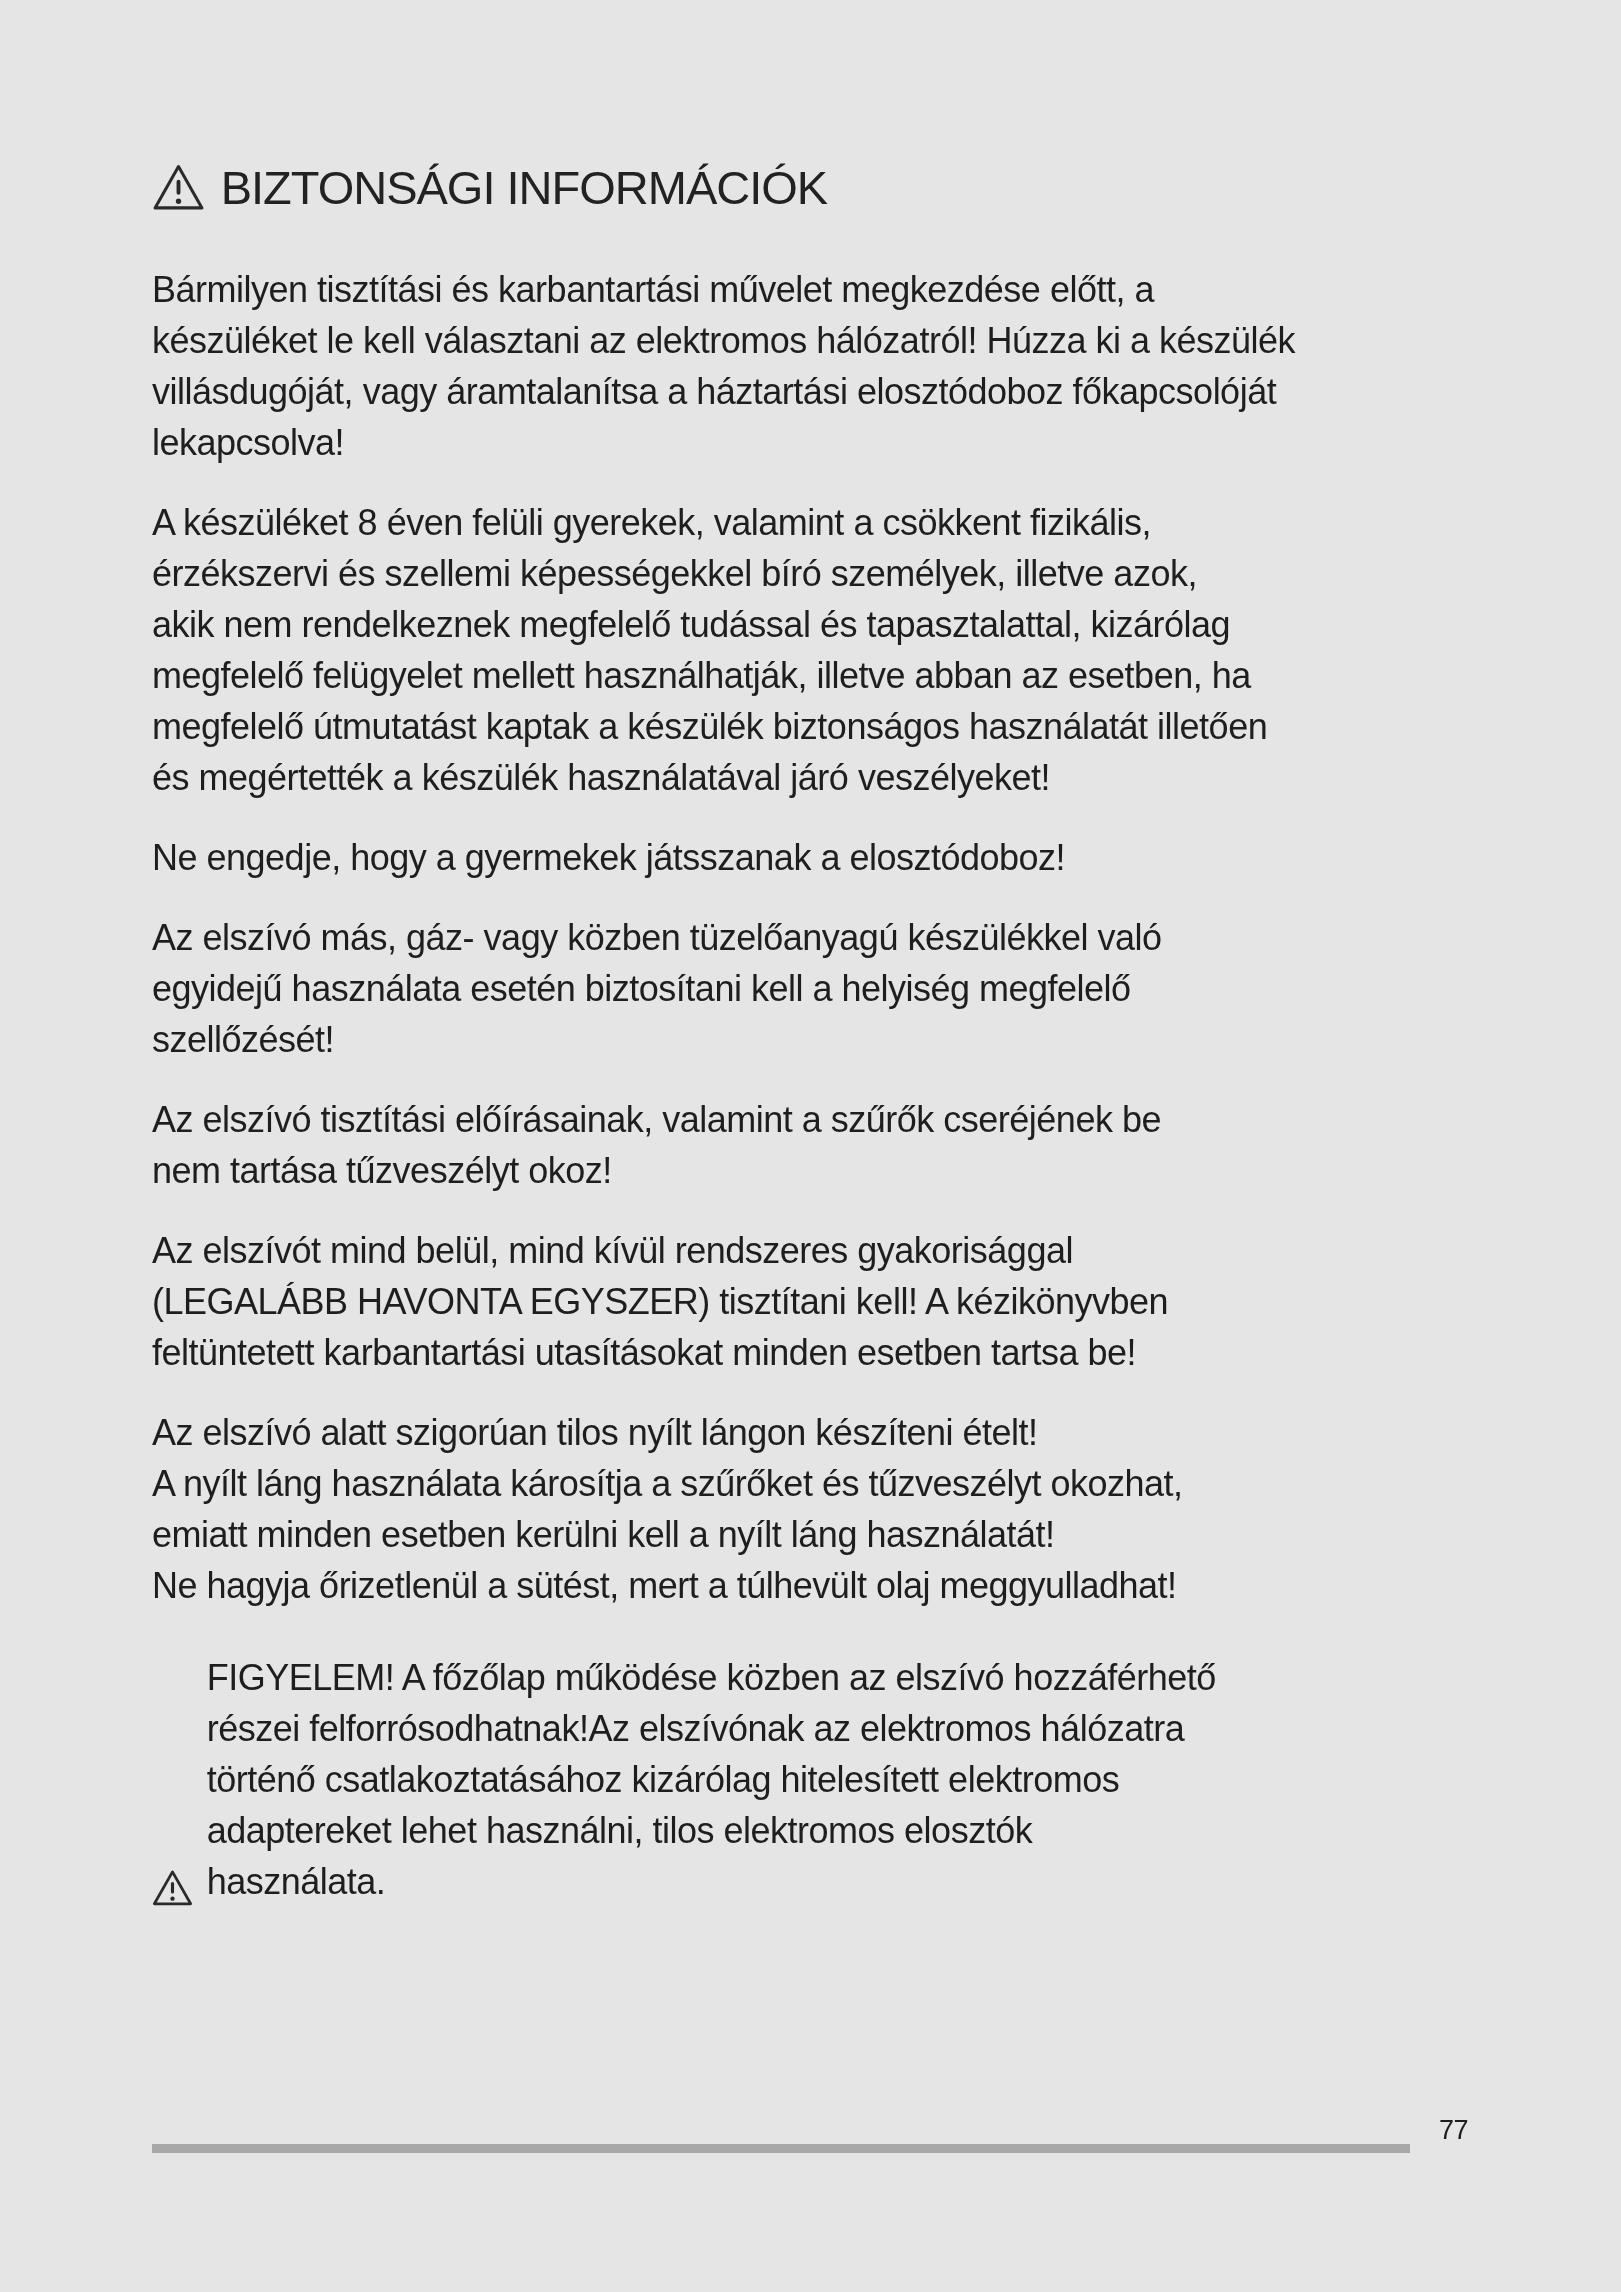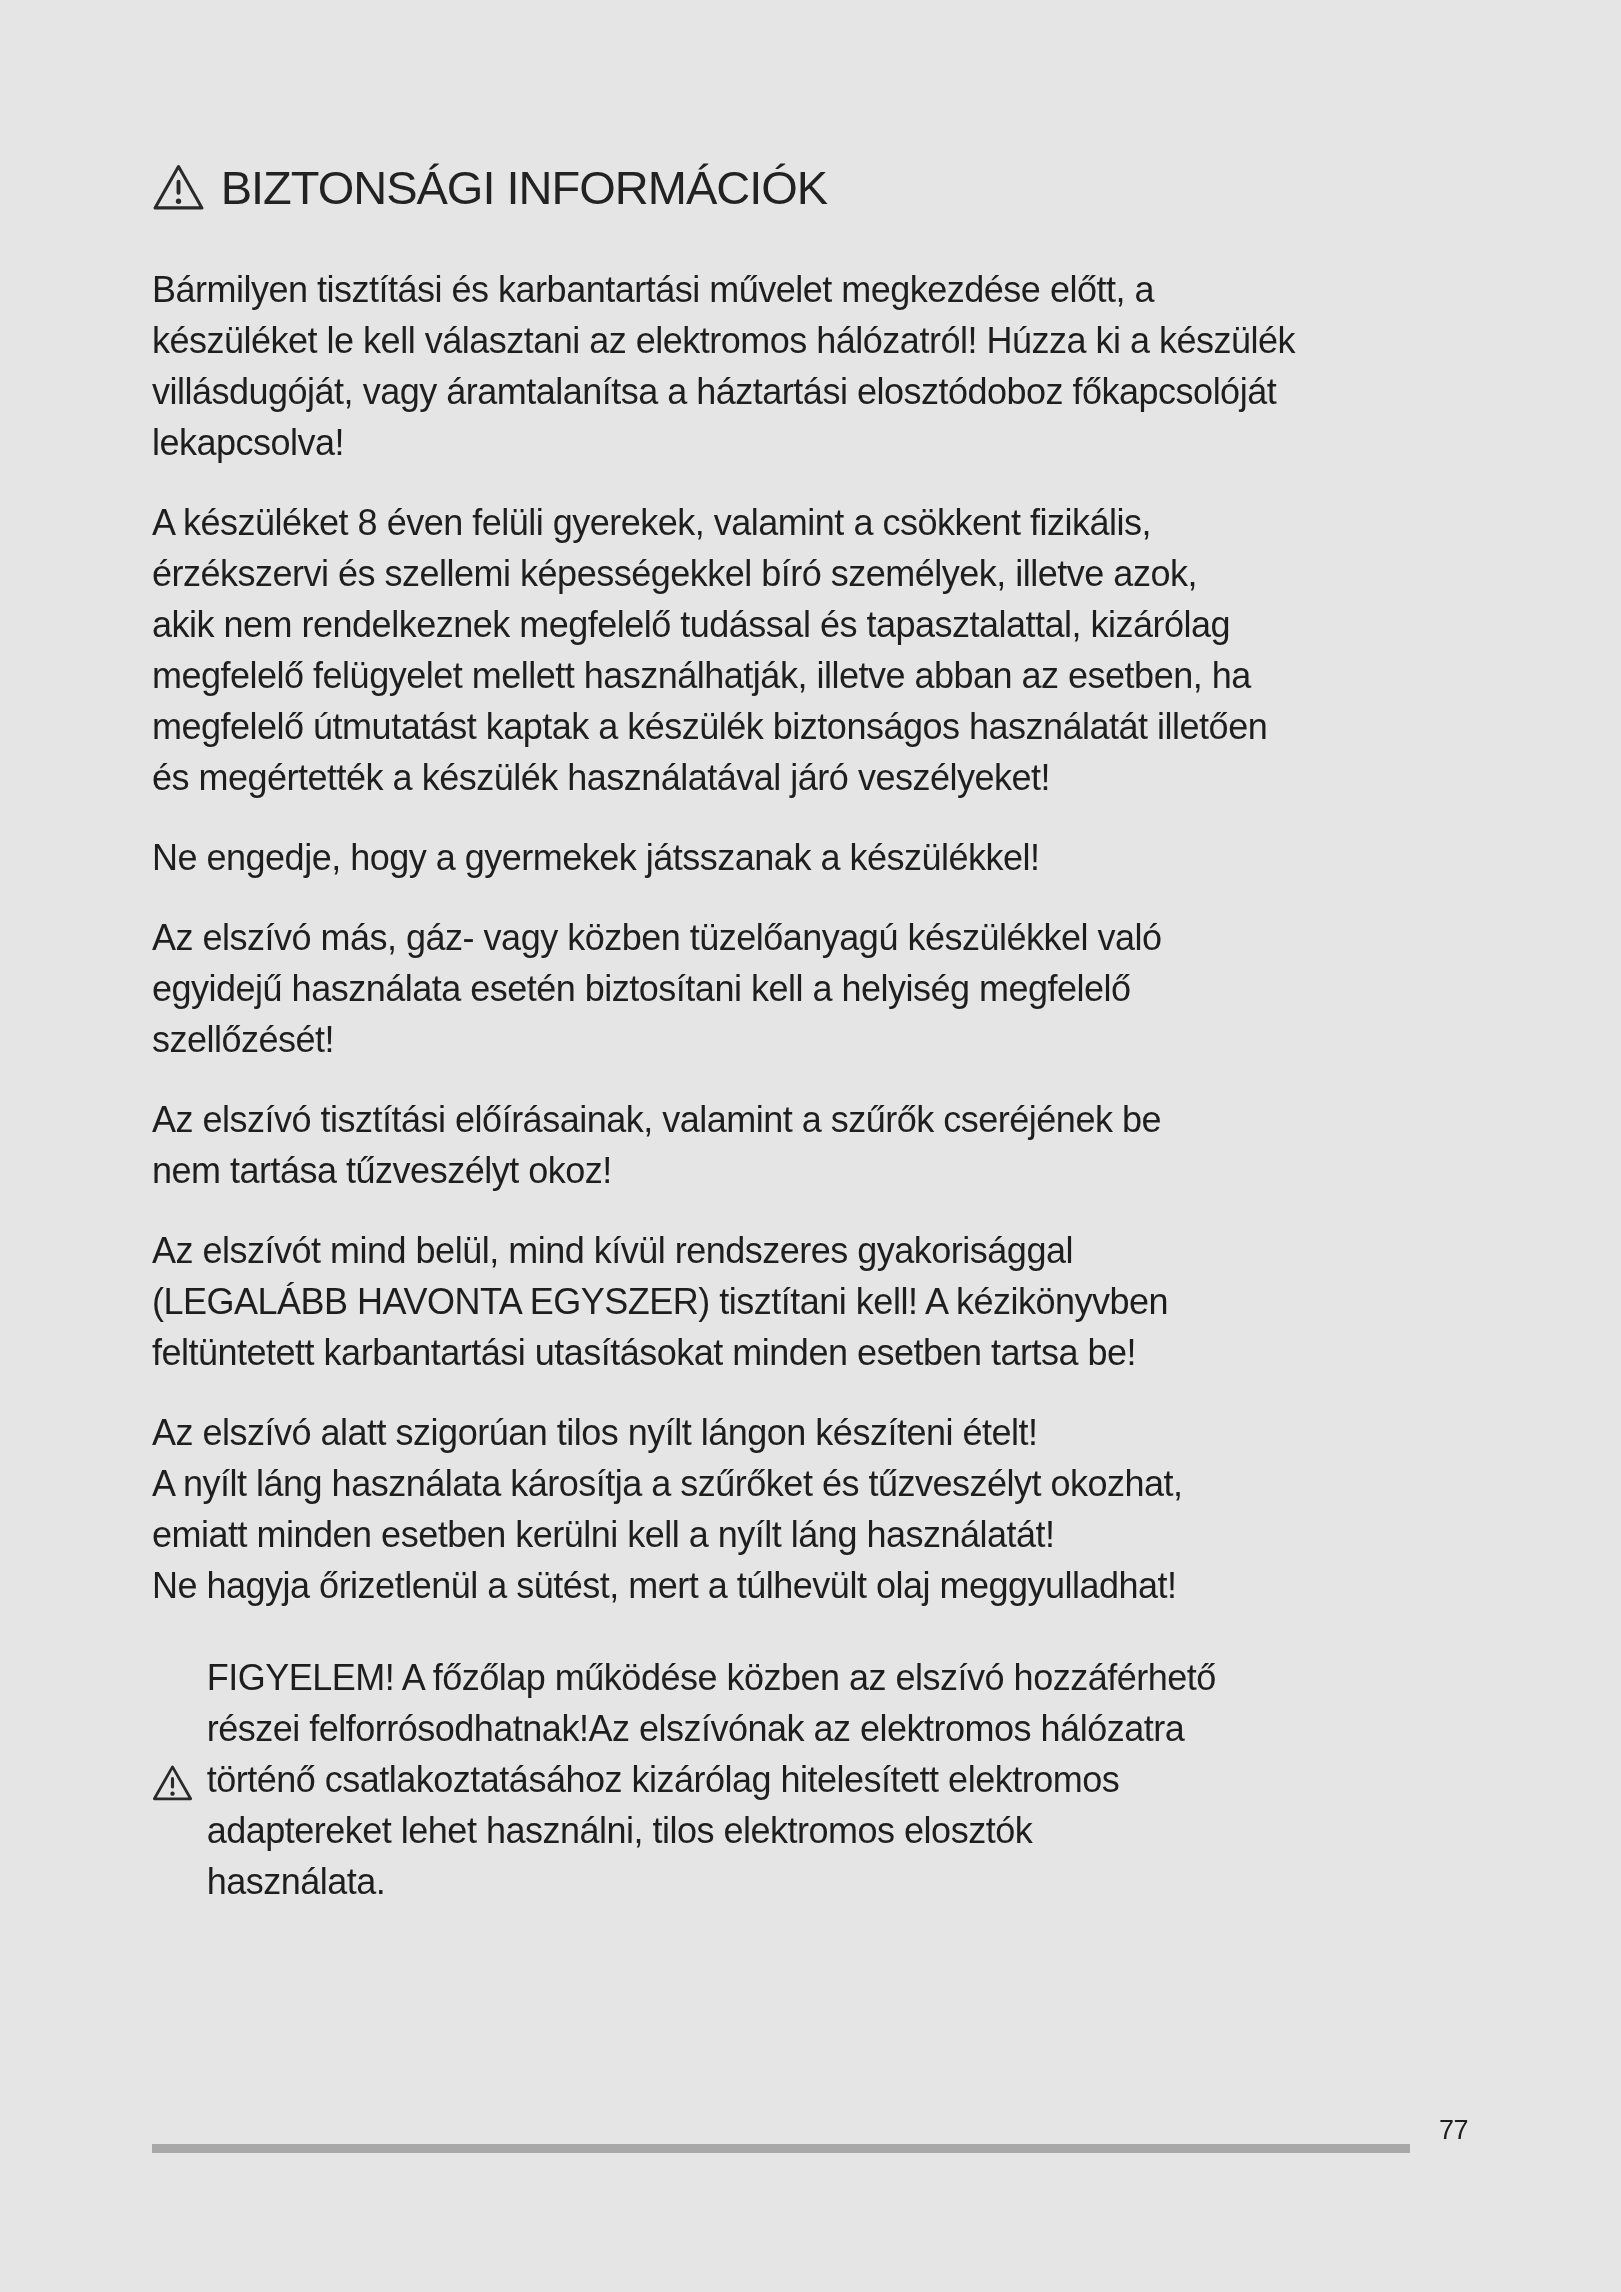"Ne engedje, hogy a gyermekek" p.para { text: készülékkel -> elosztódoboz }
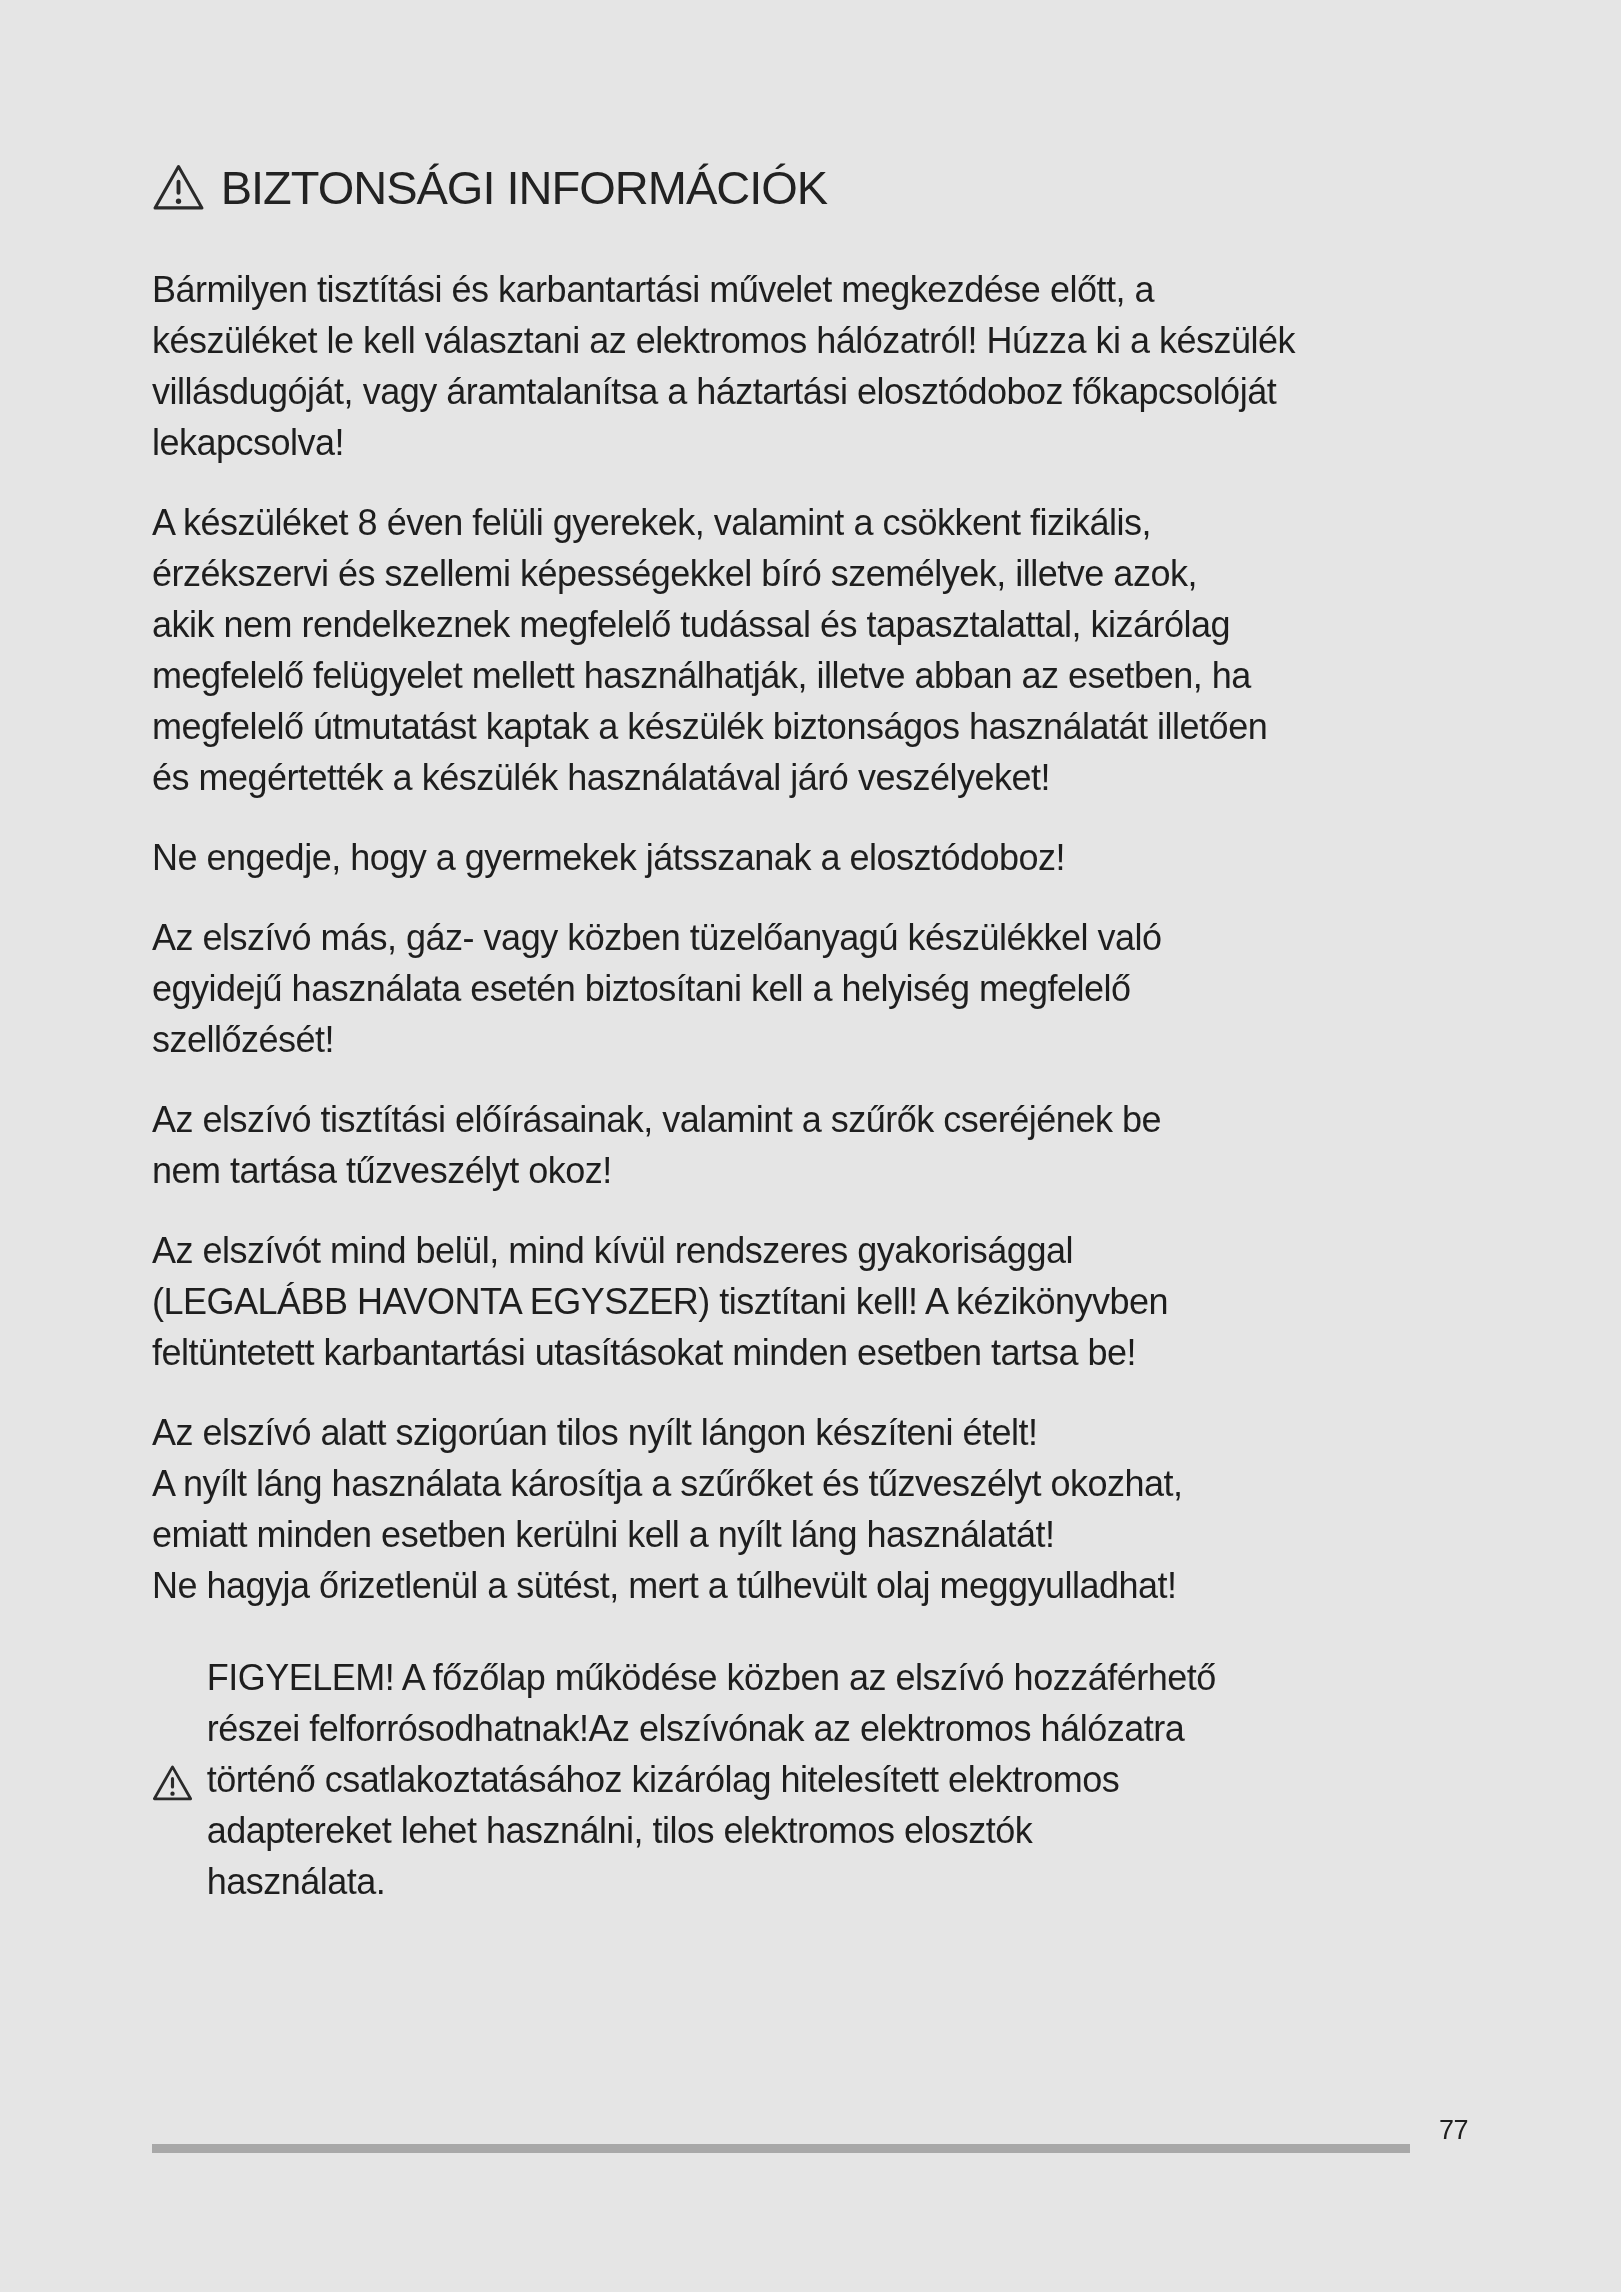"FIGYELEM! A főzőlap működése közben" .warn-para { align-items: center -> flex-end }
